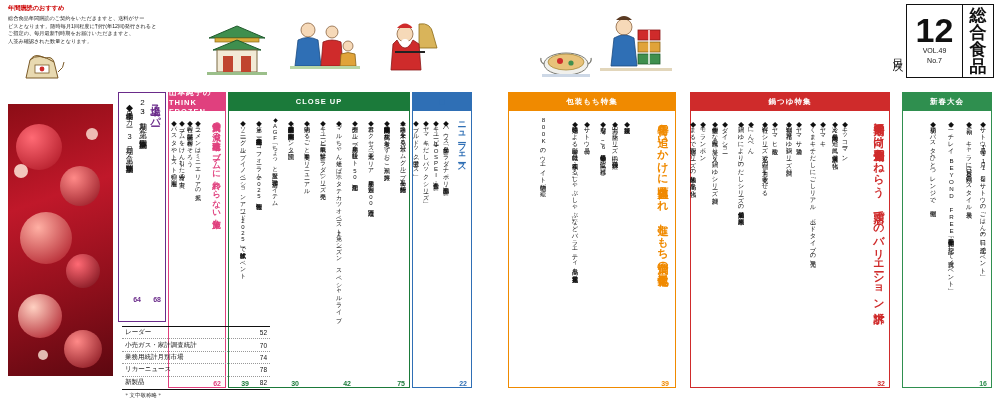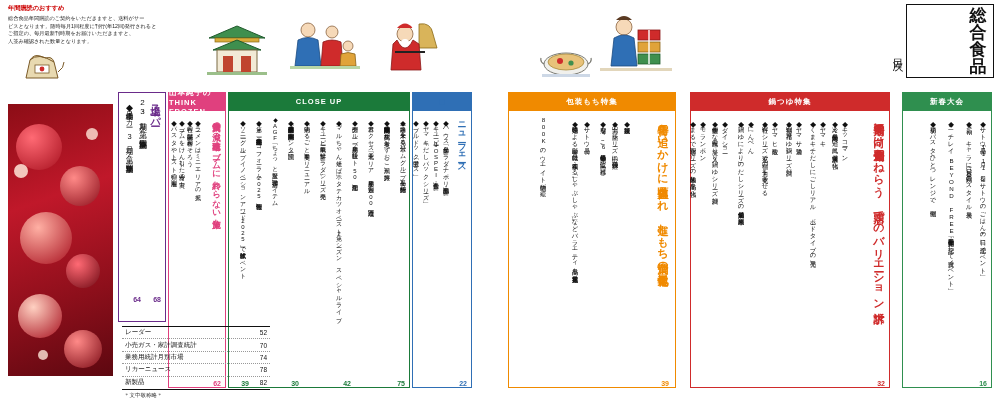"12" div.mast-big { html: none -> <div> <div>12</div> <div>VOL.49</div> <div>No.7</div> </div> }
